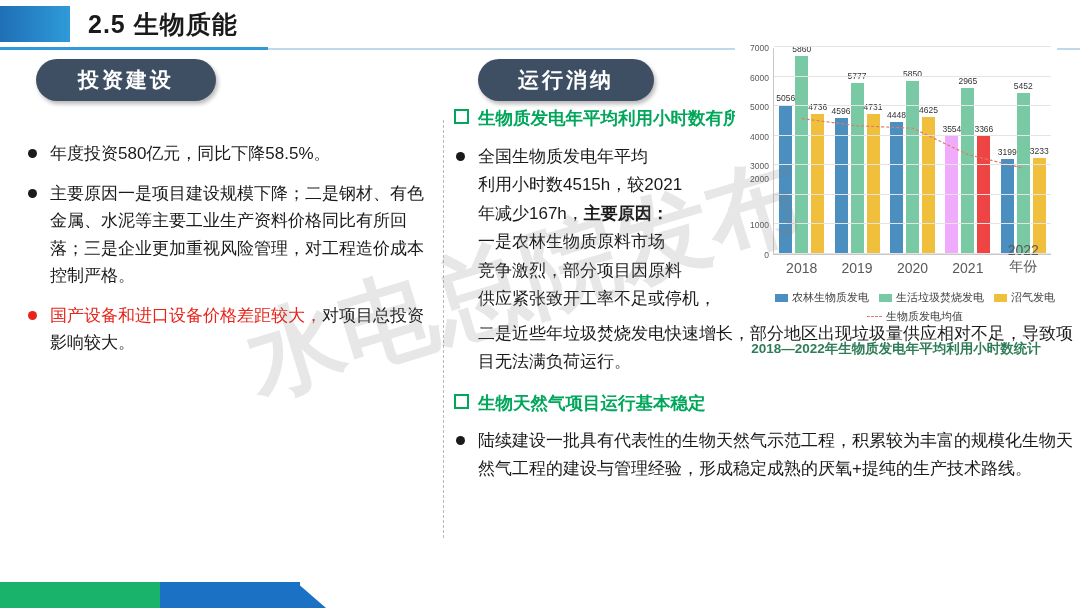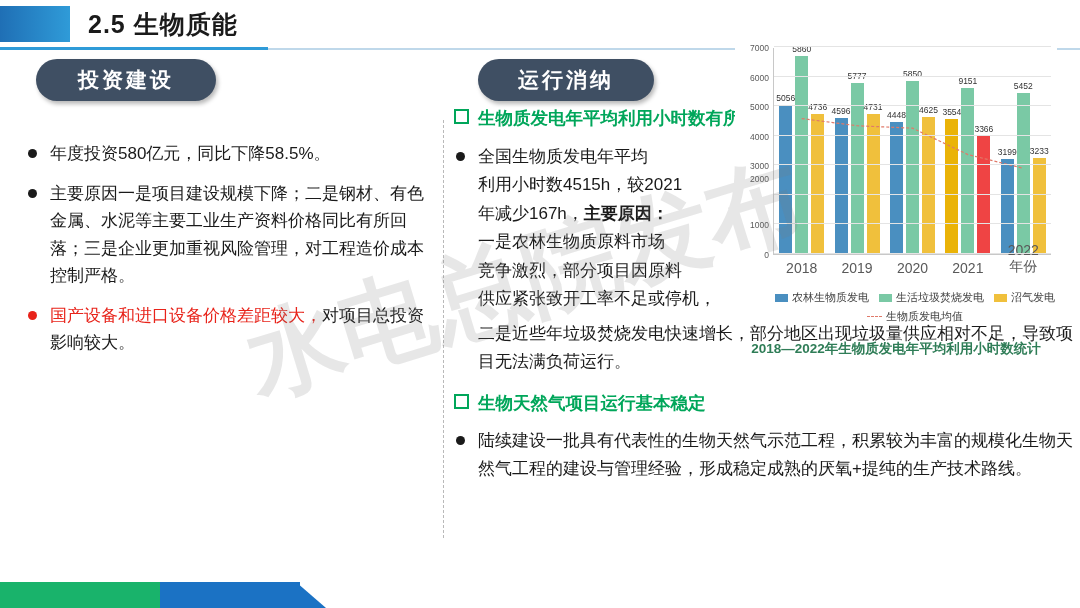"9151" span.val { text: 9151 -> 2965 }
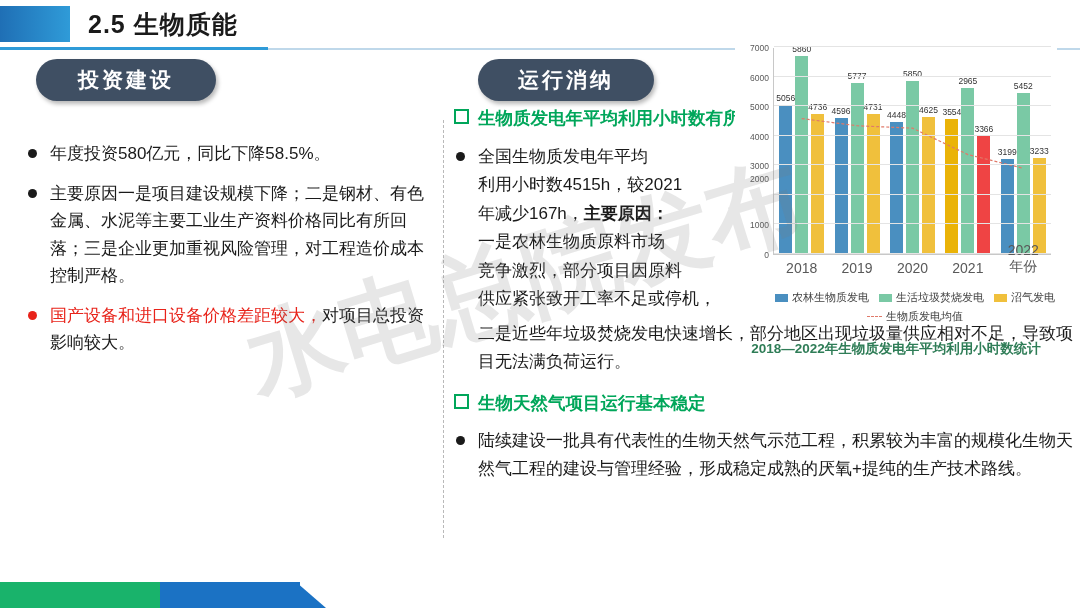"3554" div.bar { background: #eab308 -> #f0abfc; height: 135px -> 118px }
